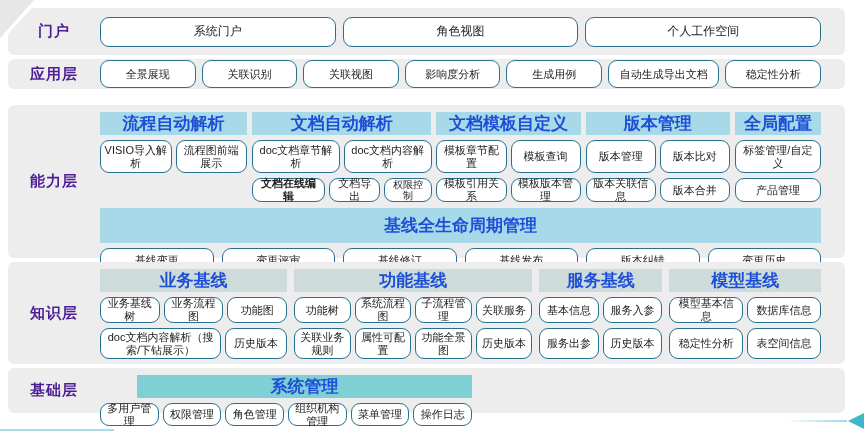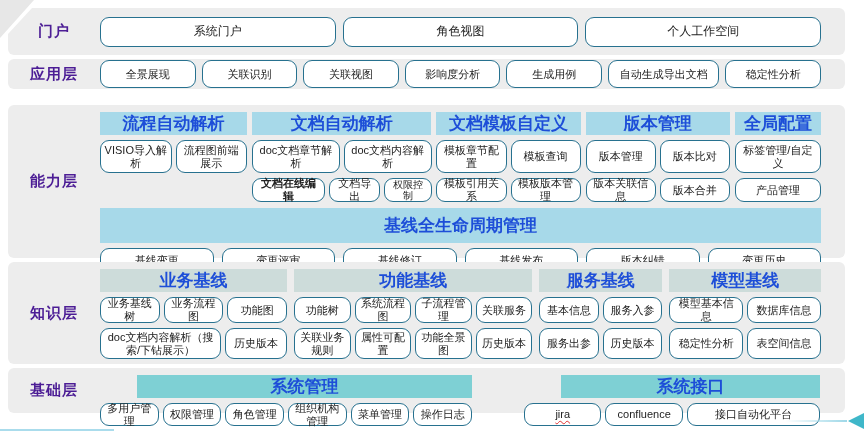"系统接口" div.group { html: <div> <div>系统接口</div> <div> <div> <span>jira</span> </div> <div>confluence</div> <div>接口自动化平台</div> </div> </div> -> none }
